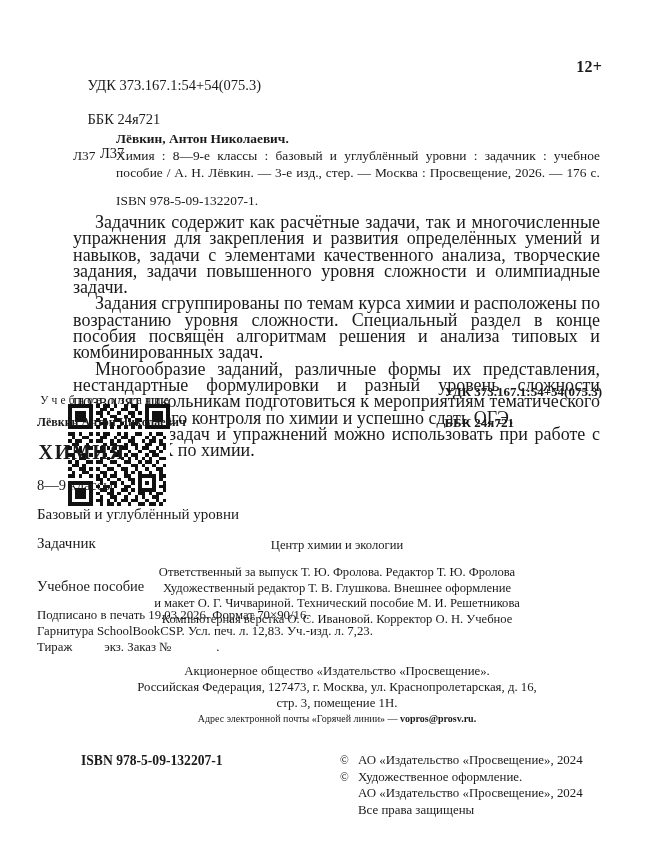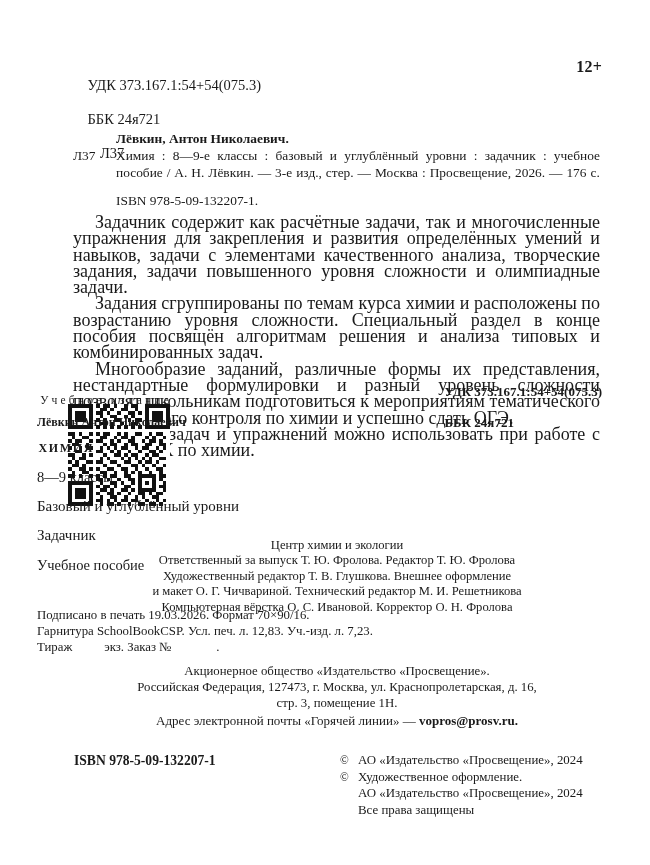"ХИМИЯ" #imp-title { font-size: 12px -> 20px }
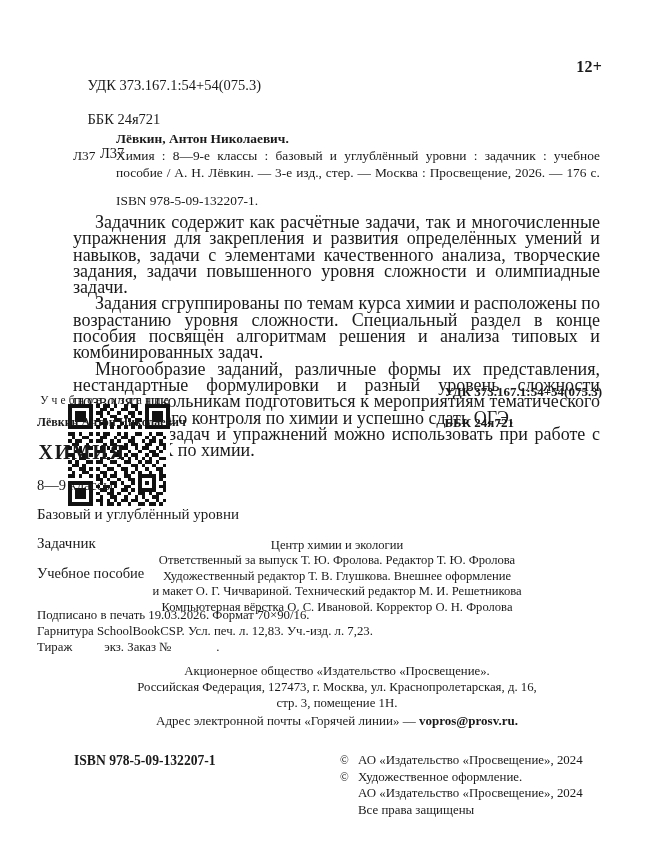"Центр химии и экологии" #credits .dept { margin-bottom: 0px -> 12px }
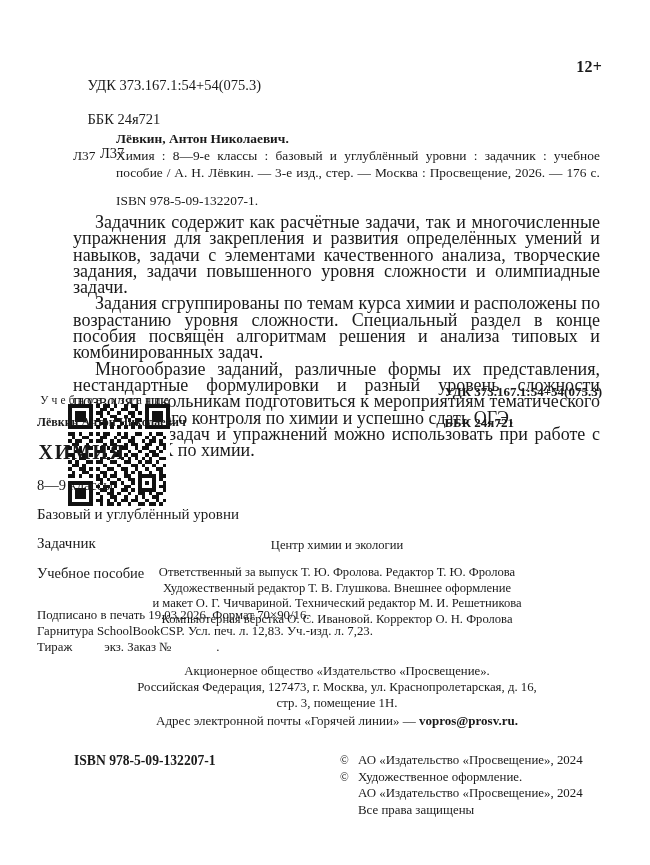"Учебное пособие" #imp-type { margin-top: 13px -> 26px }
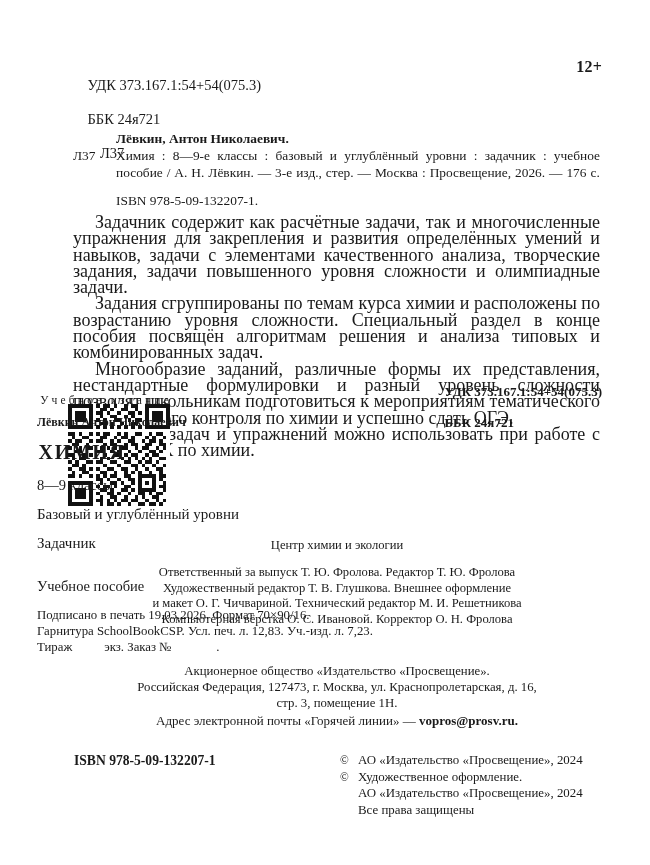". Технический редактор" span { text: редактор -> пособие }
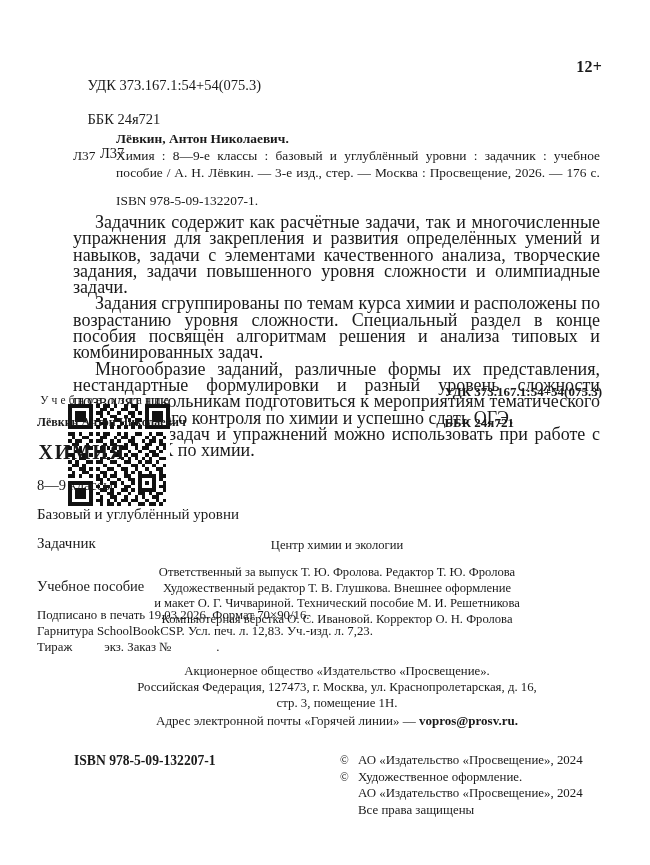"О. Н. Фролова" span.italic { text: Фролова -> Учебное }
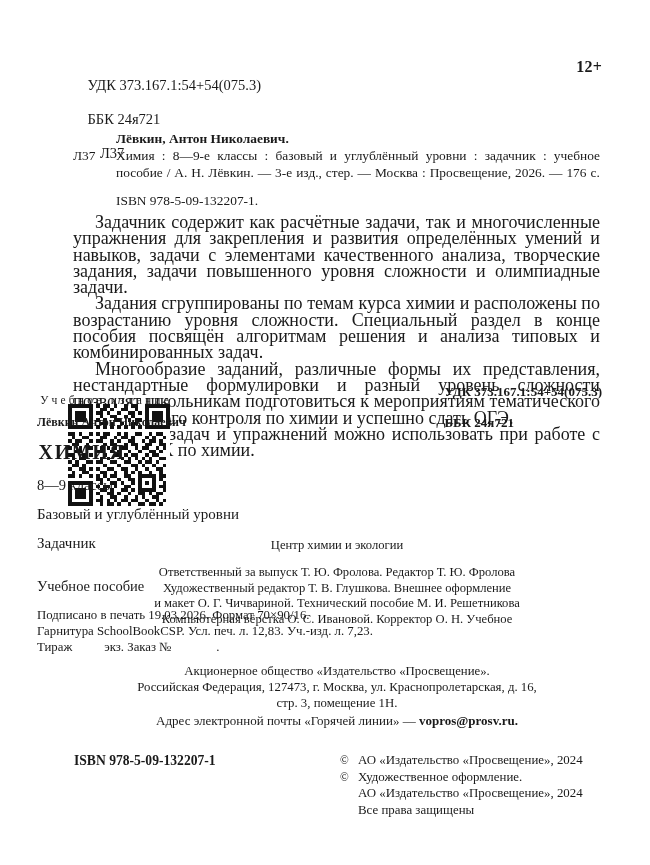"Адрес электронной почты «Горячей линии»" #hotline { font-size: 13px -> 10px }
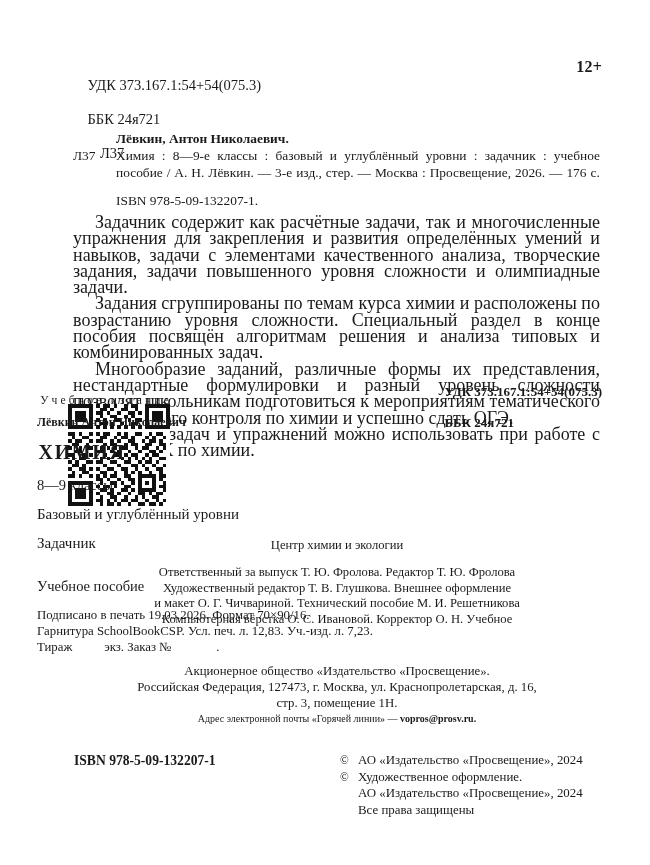"ISBN 978-5-09-132207-1" #isbn-bottom { left: 74px -> 81px }
